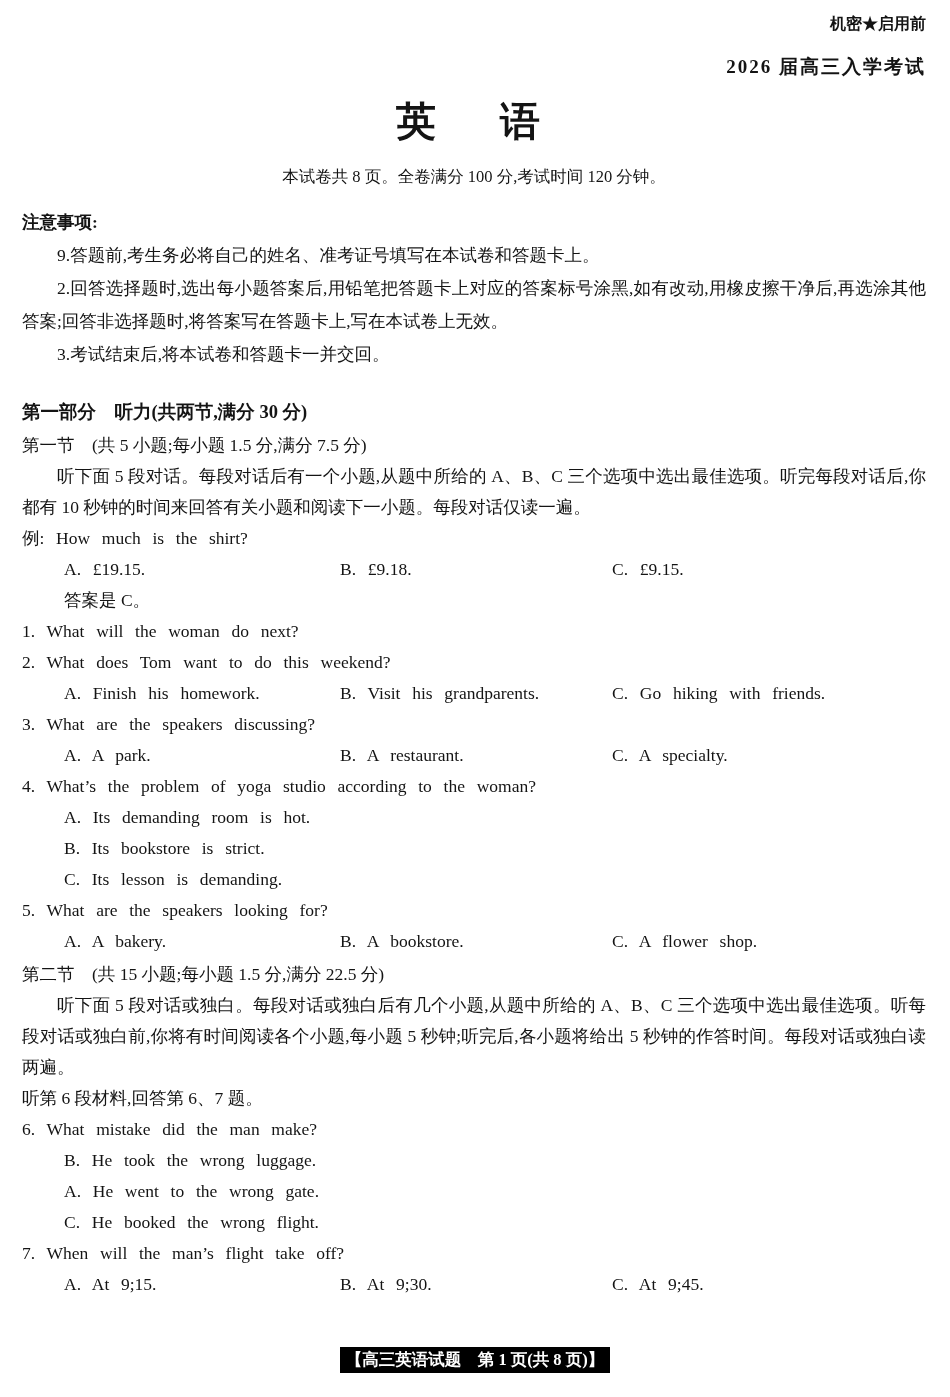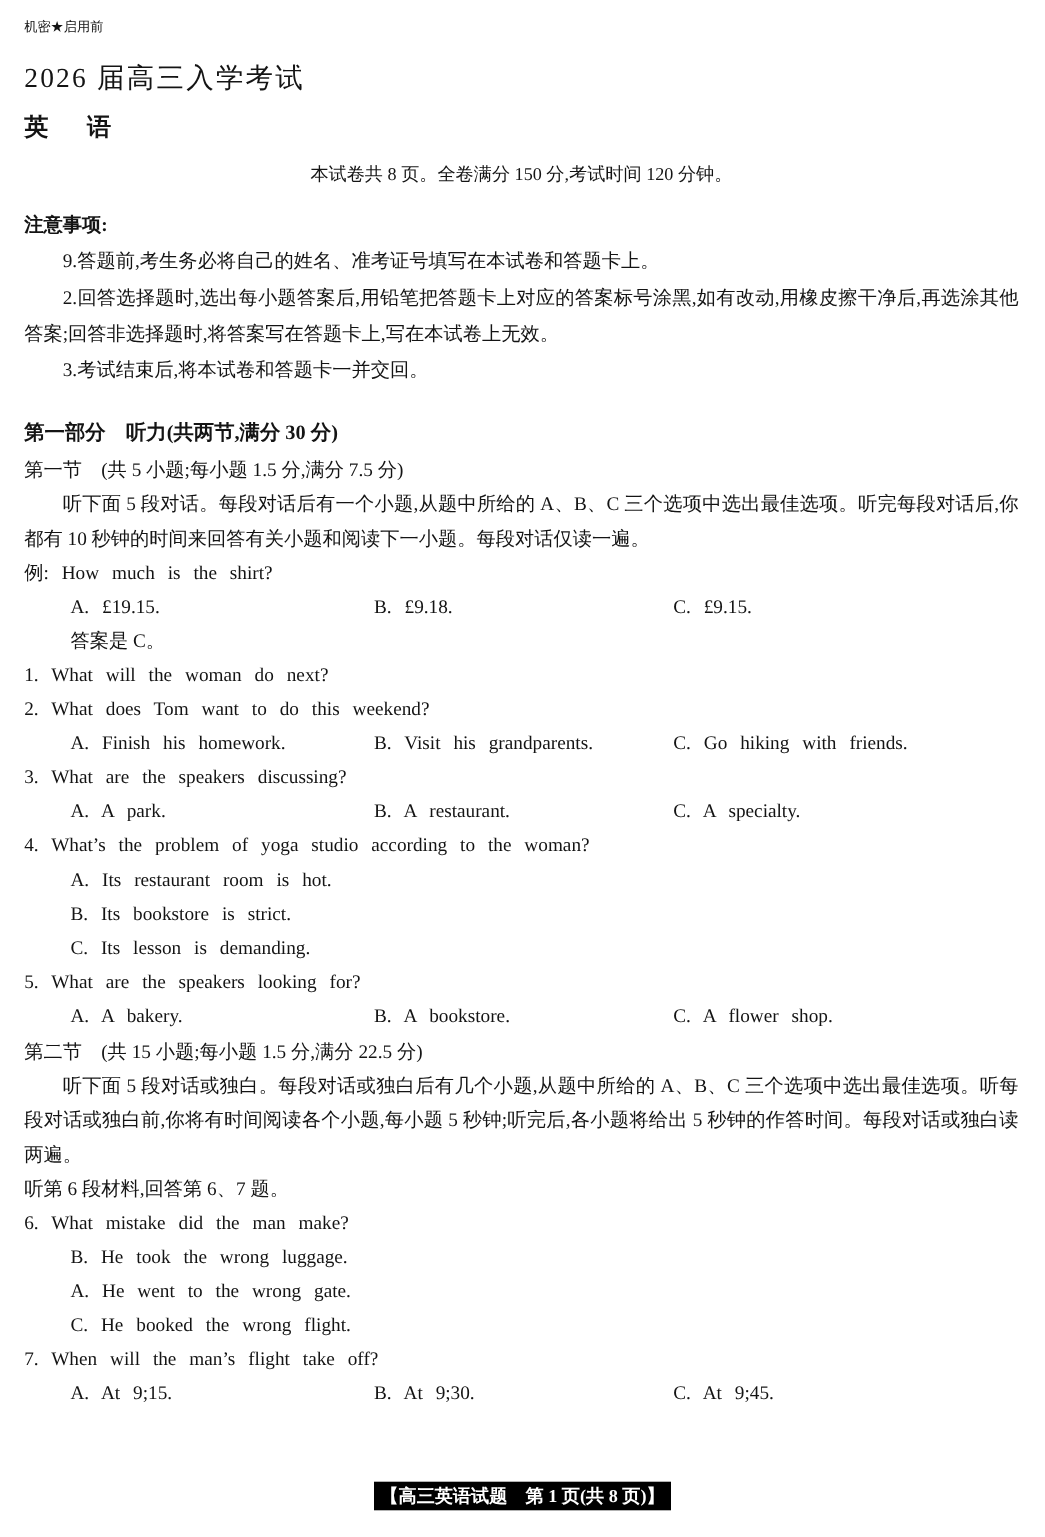"机密★启用前" .classification { font-size: 12px -> 16px; font-weight: normal -> bold; text-align: left -> right }
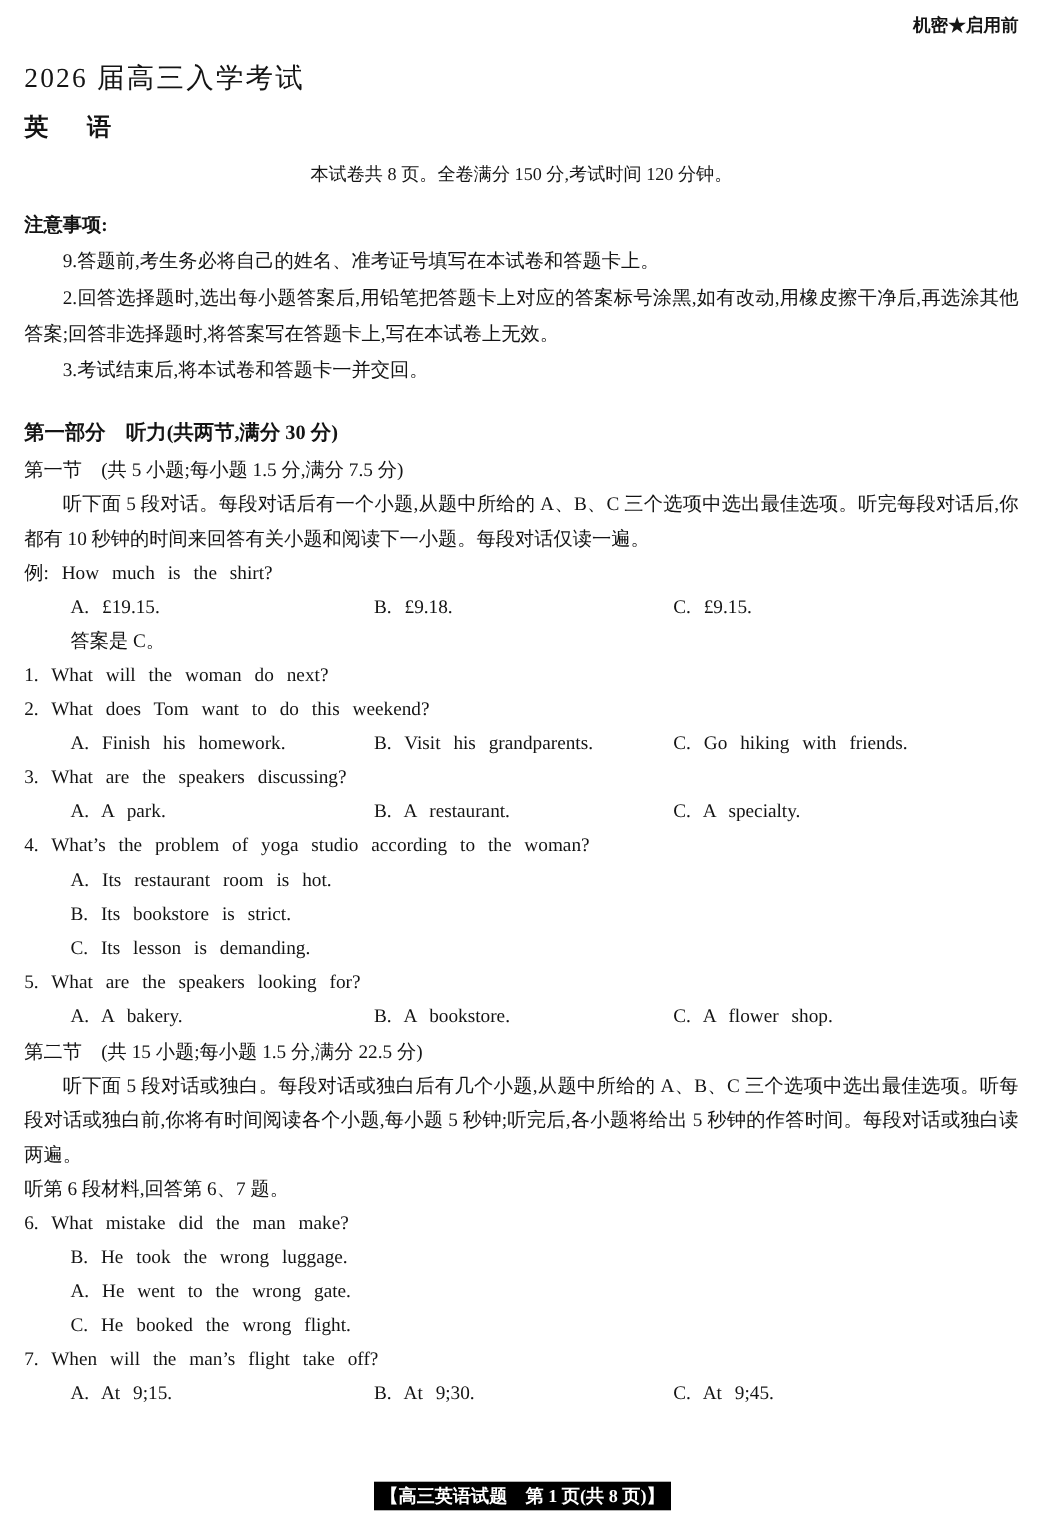"2026 届高三入学考试" .title { font-size: 25px -> 19px; font-weight: normal -> bold; text-align: left -> right }
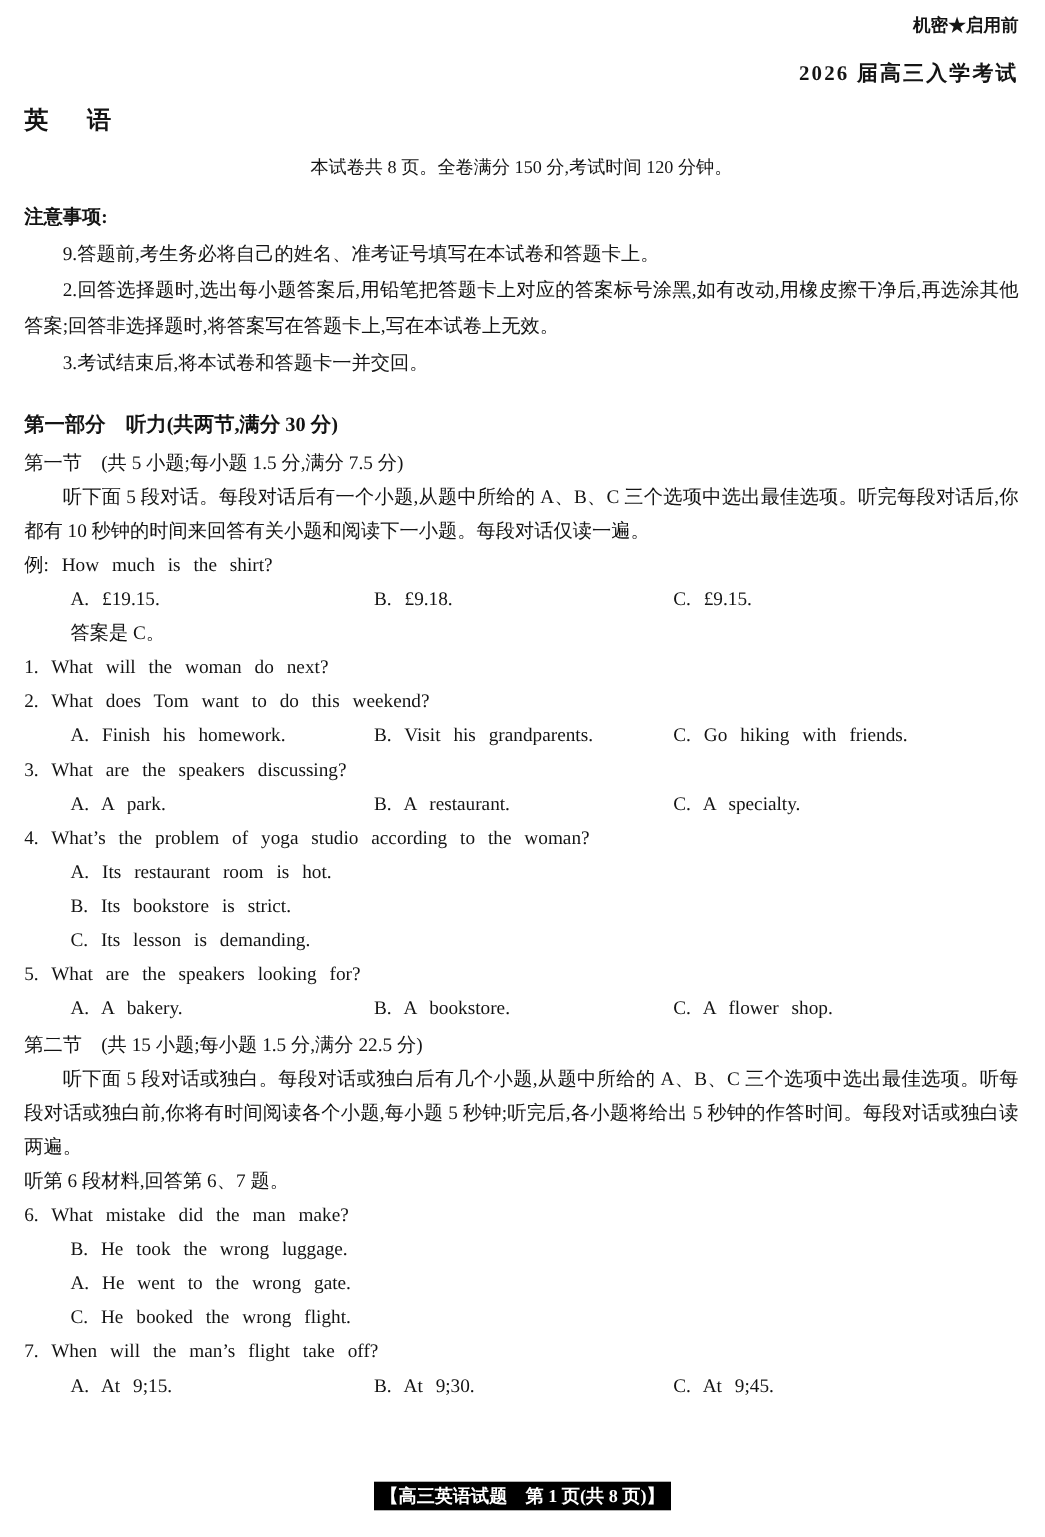"英 语" .subject { font-size: 22px -> 40px; text-align: left -> center }
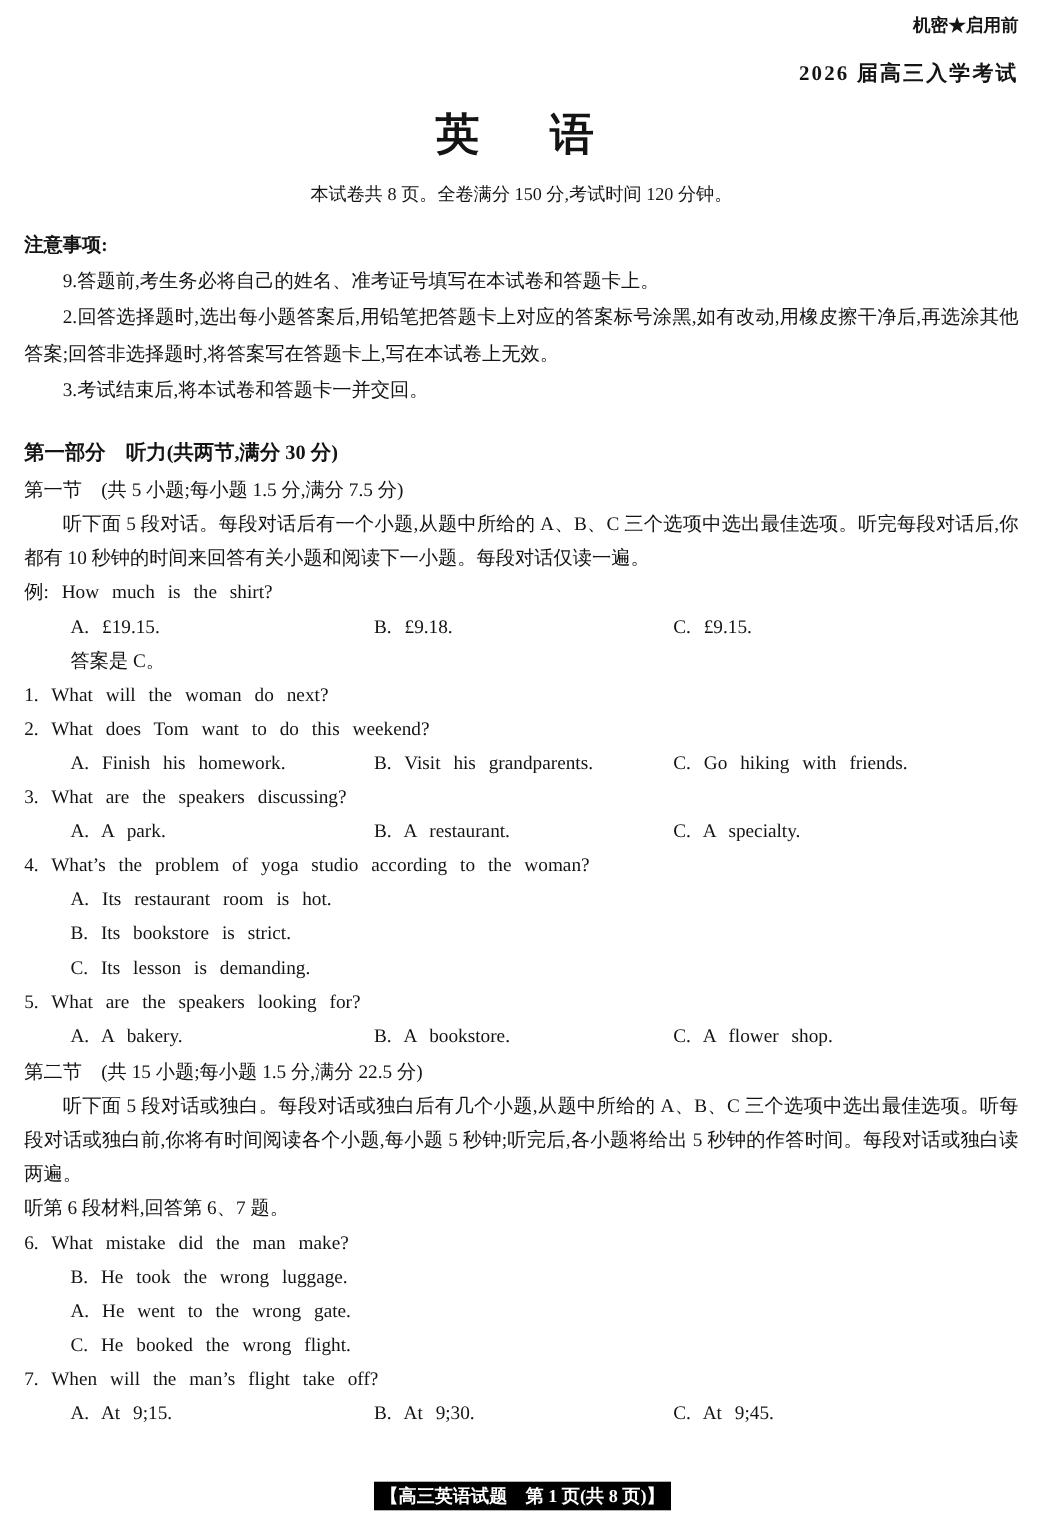"本试卷共 8 页。全卷满分 150 分,考试时间" div.info { text: 150 -> 100 }
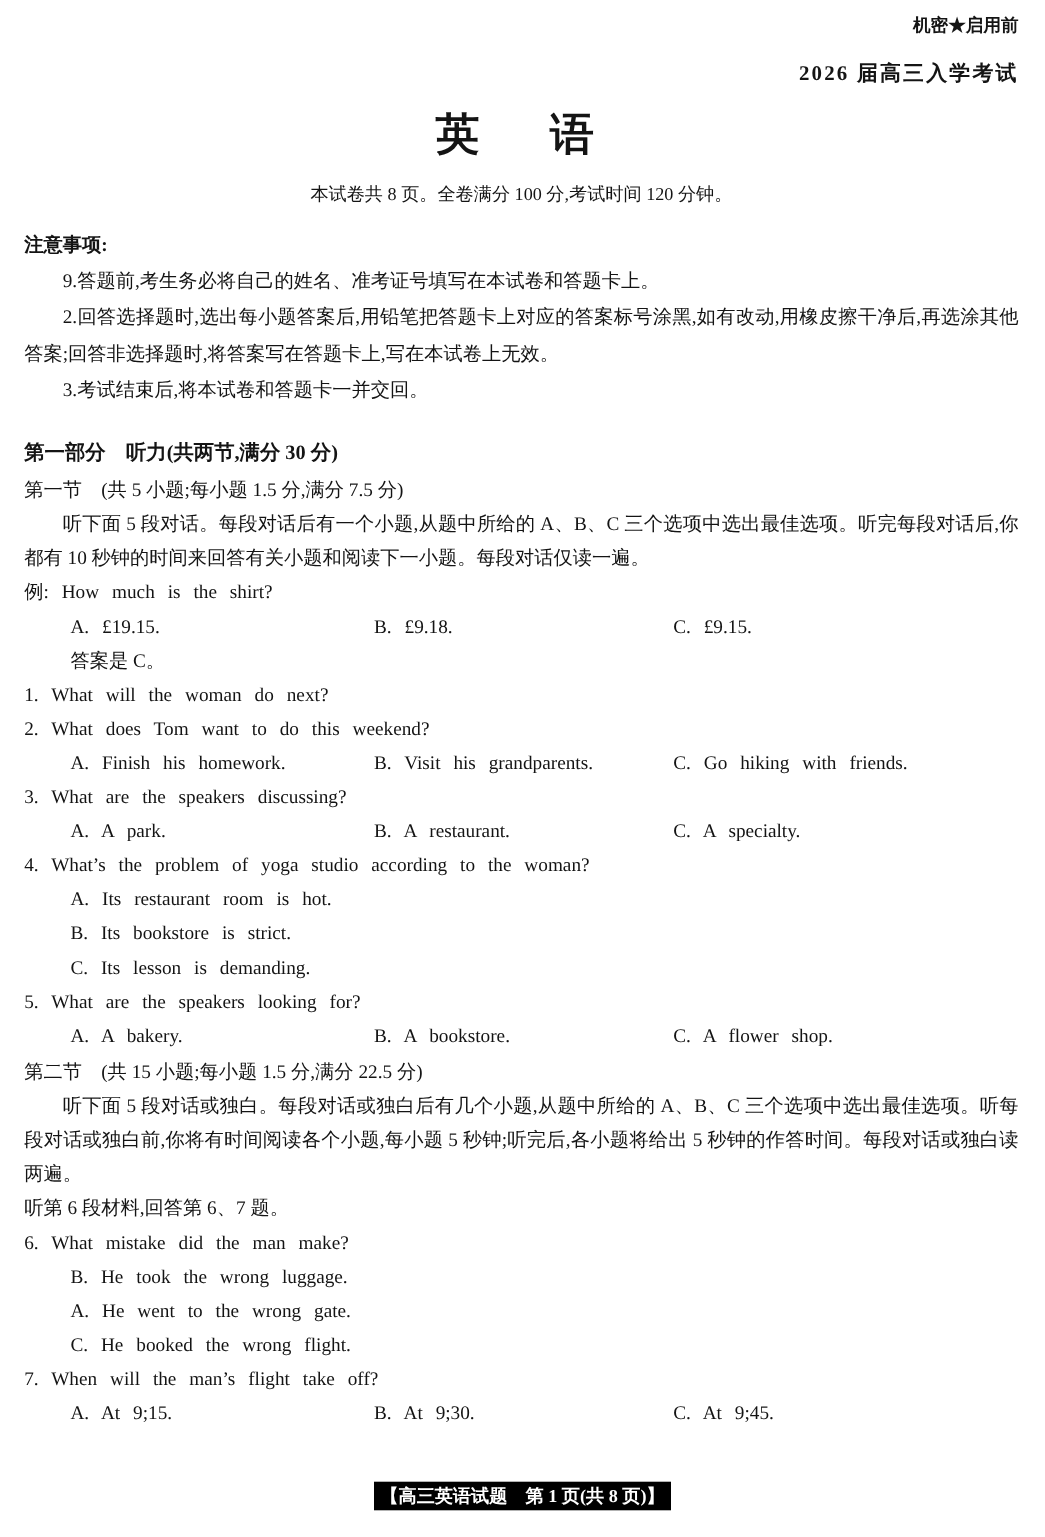"A. Its restaurant room is" span.opt { text: restaurant -> demanding }
